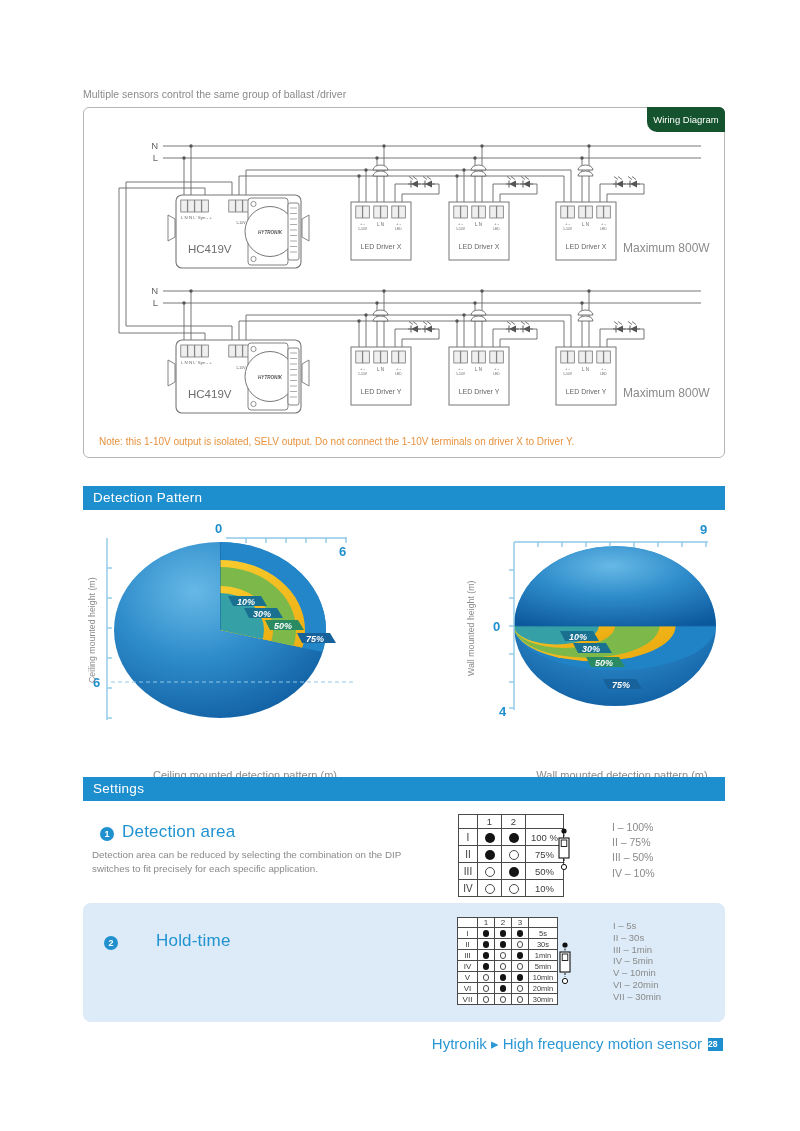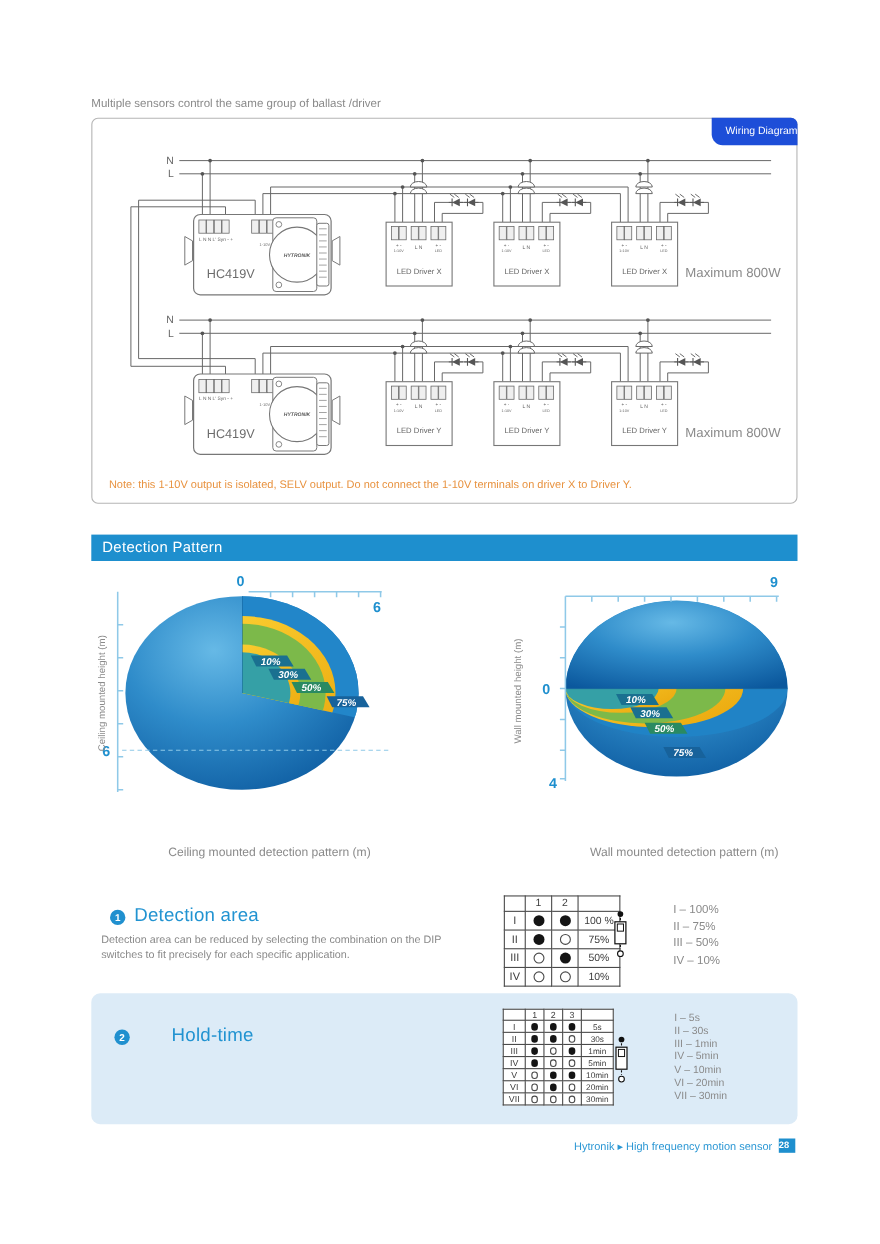"Wiring Diagram" .wiring-tab { background: #1d4ed8 -> #14532d; text-align: right -> center }
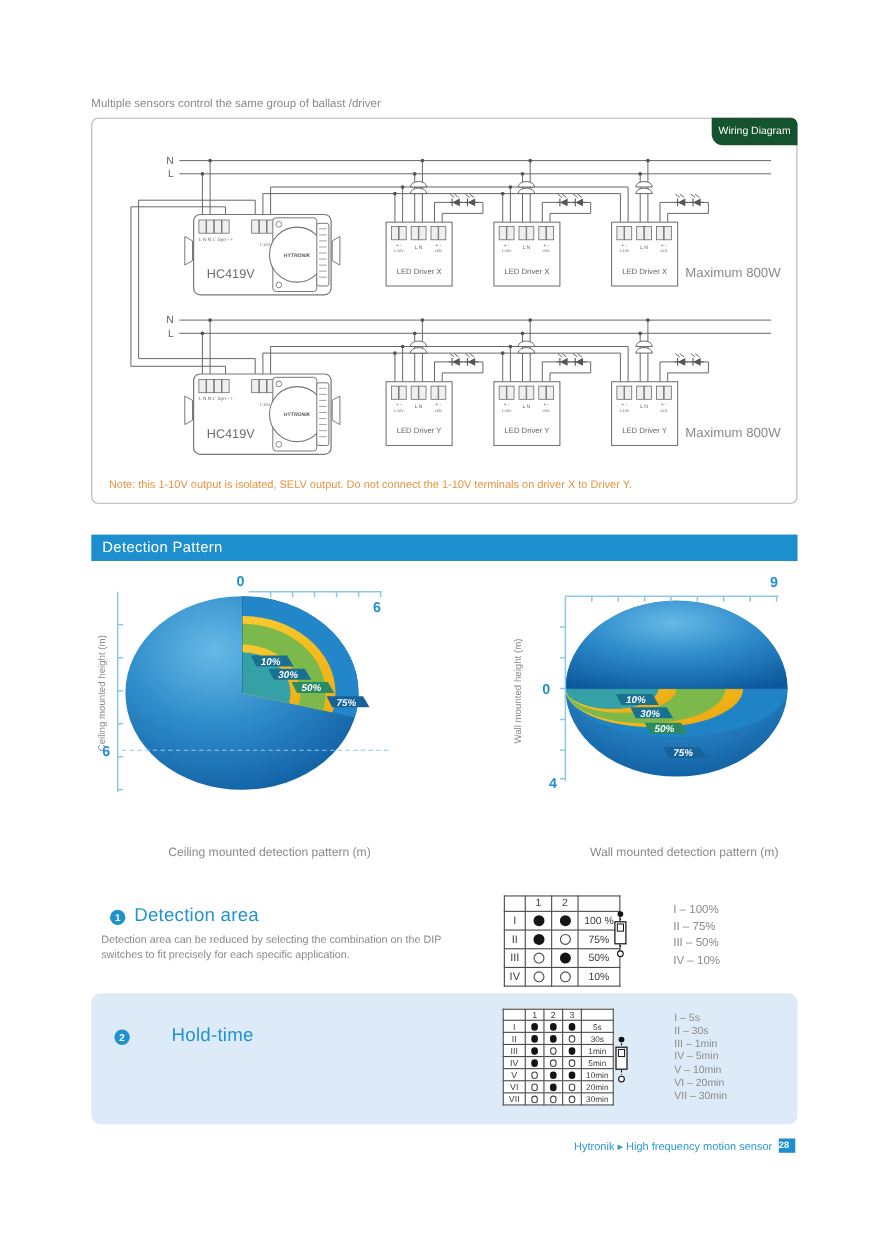"Settings" div.bar { html: none -> <div>Settings</div> }
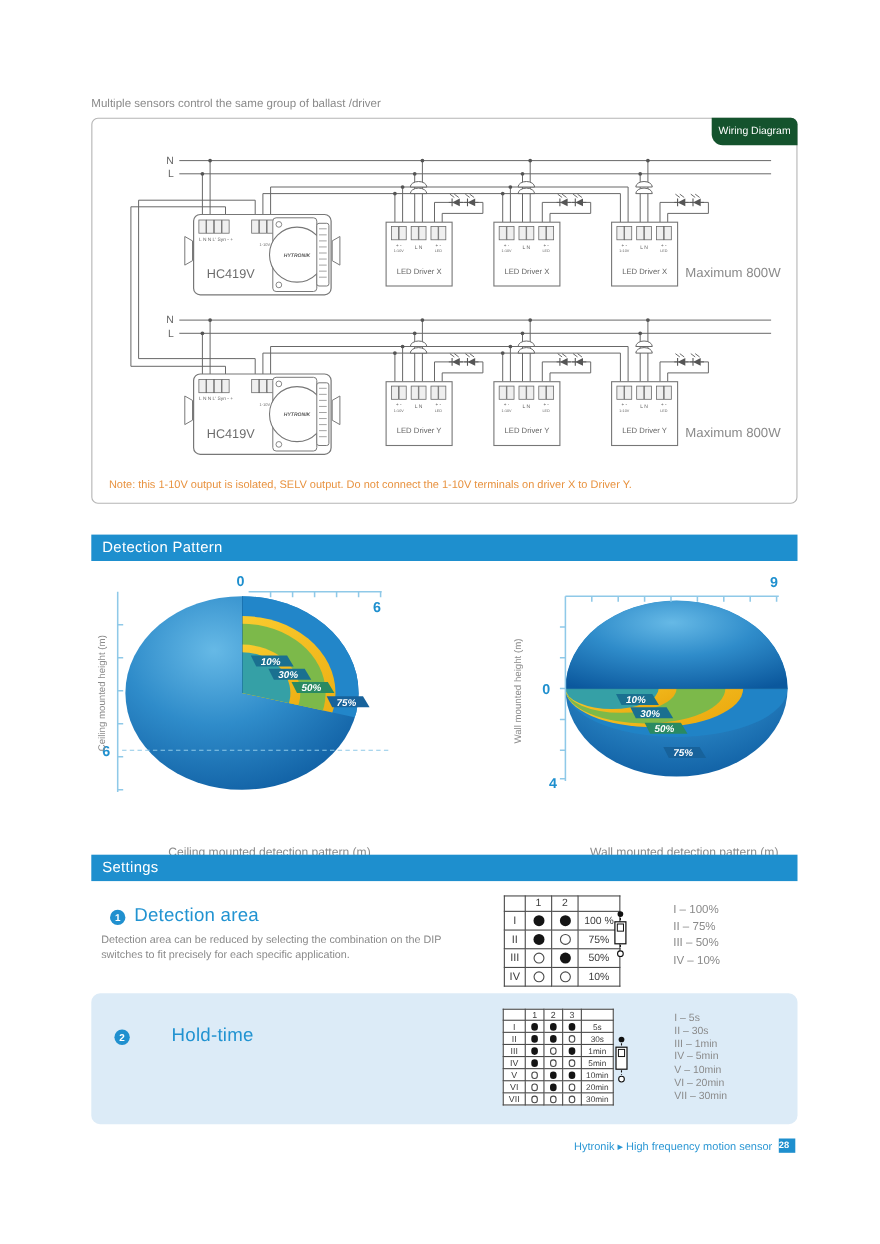"Hytronik ▸ High frequency motion" .footer-text { font-size: 10px -> 15px }
